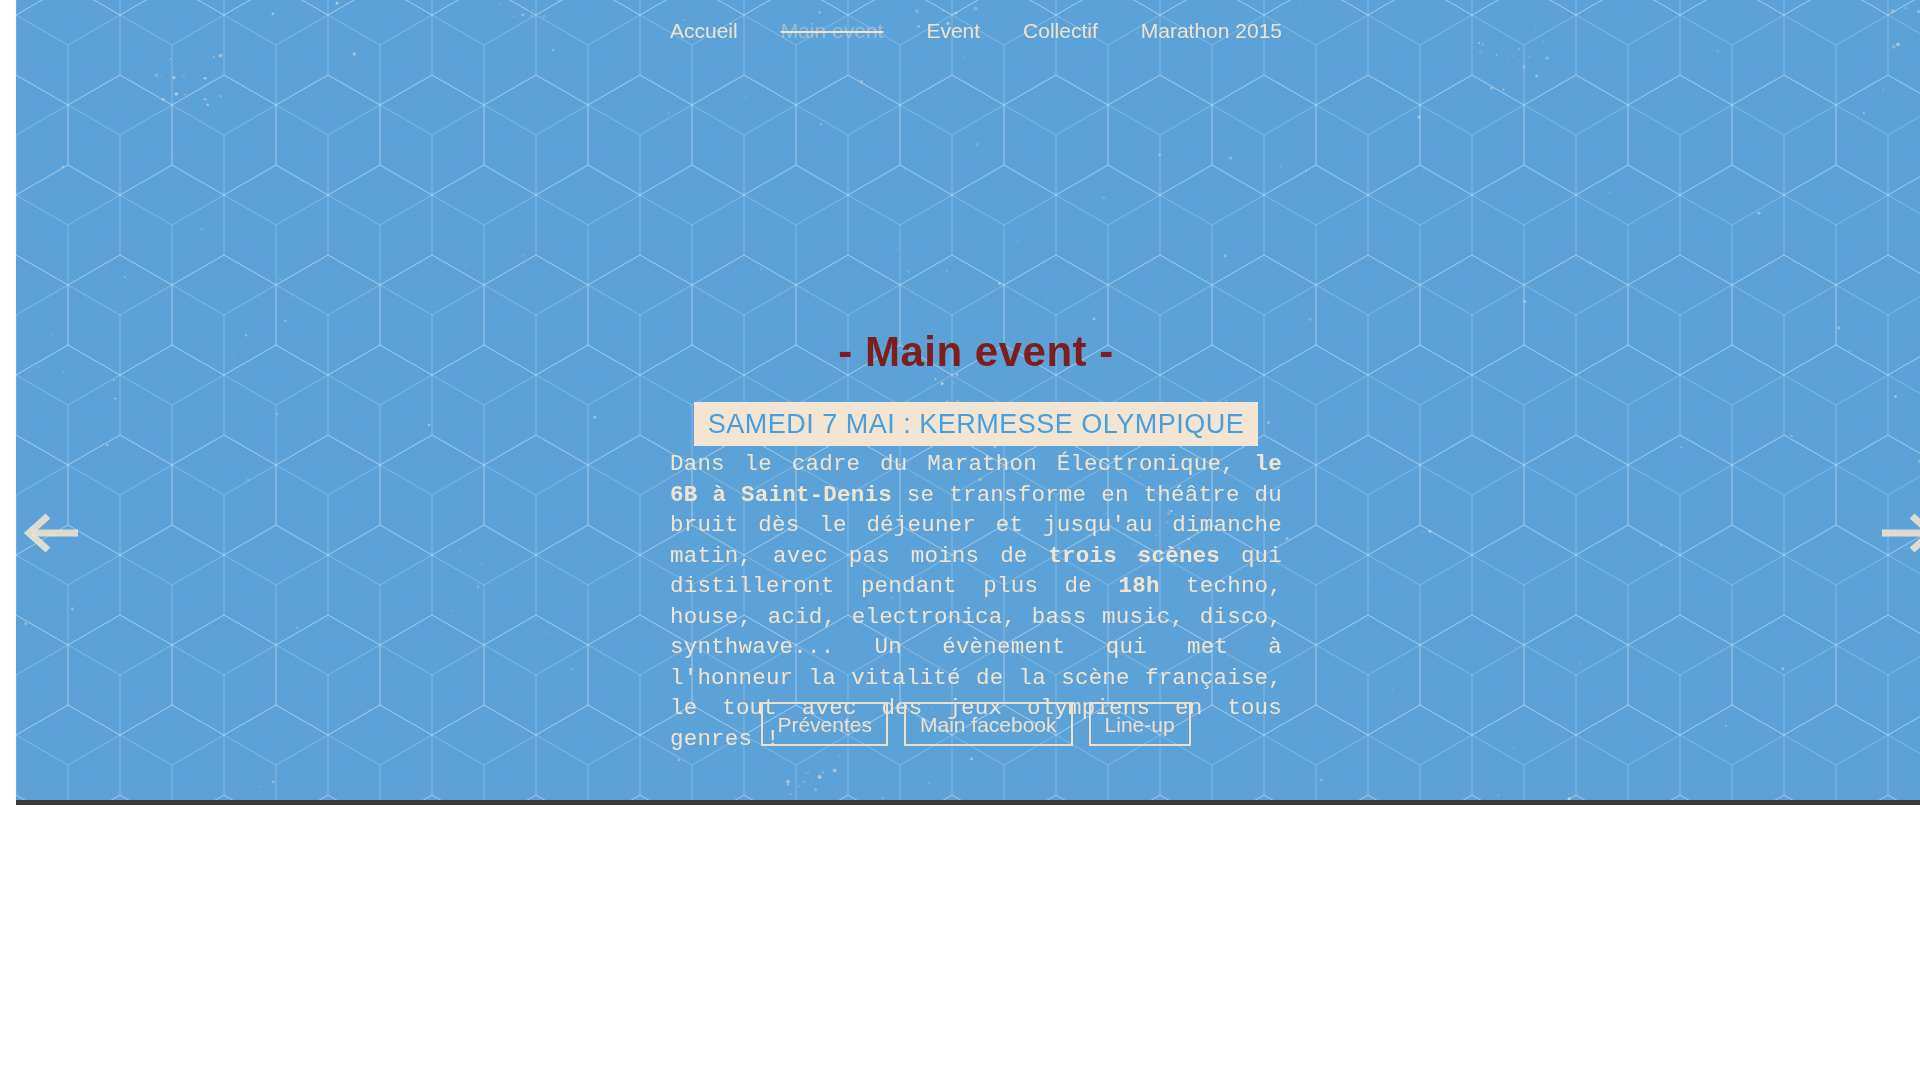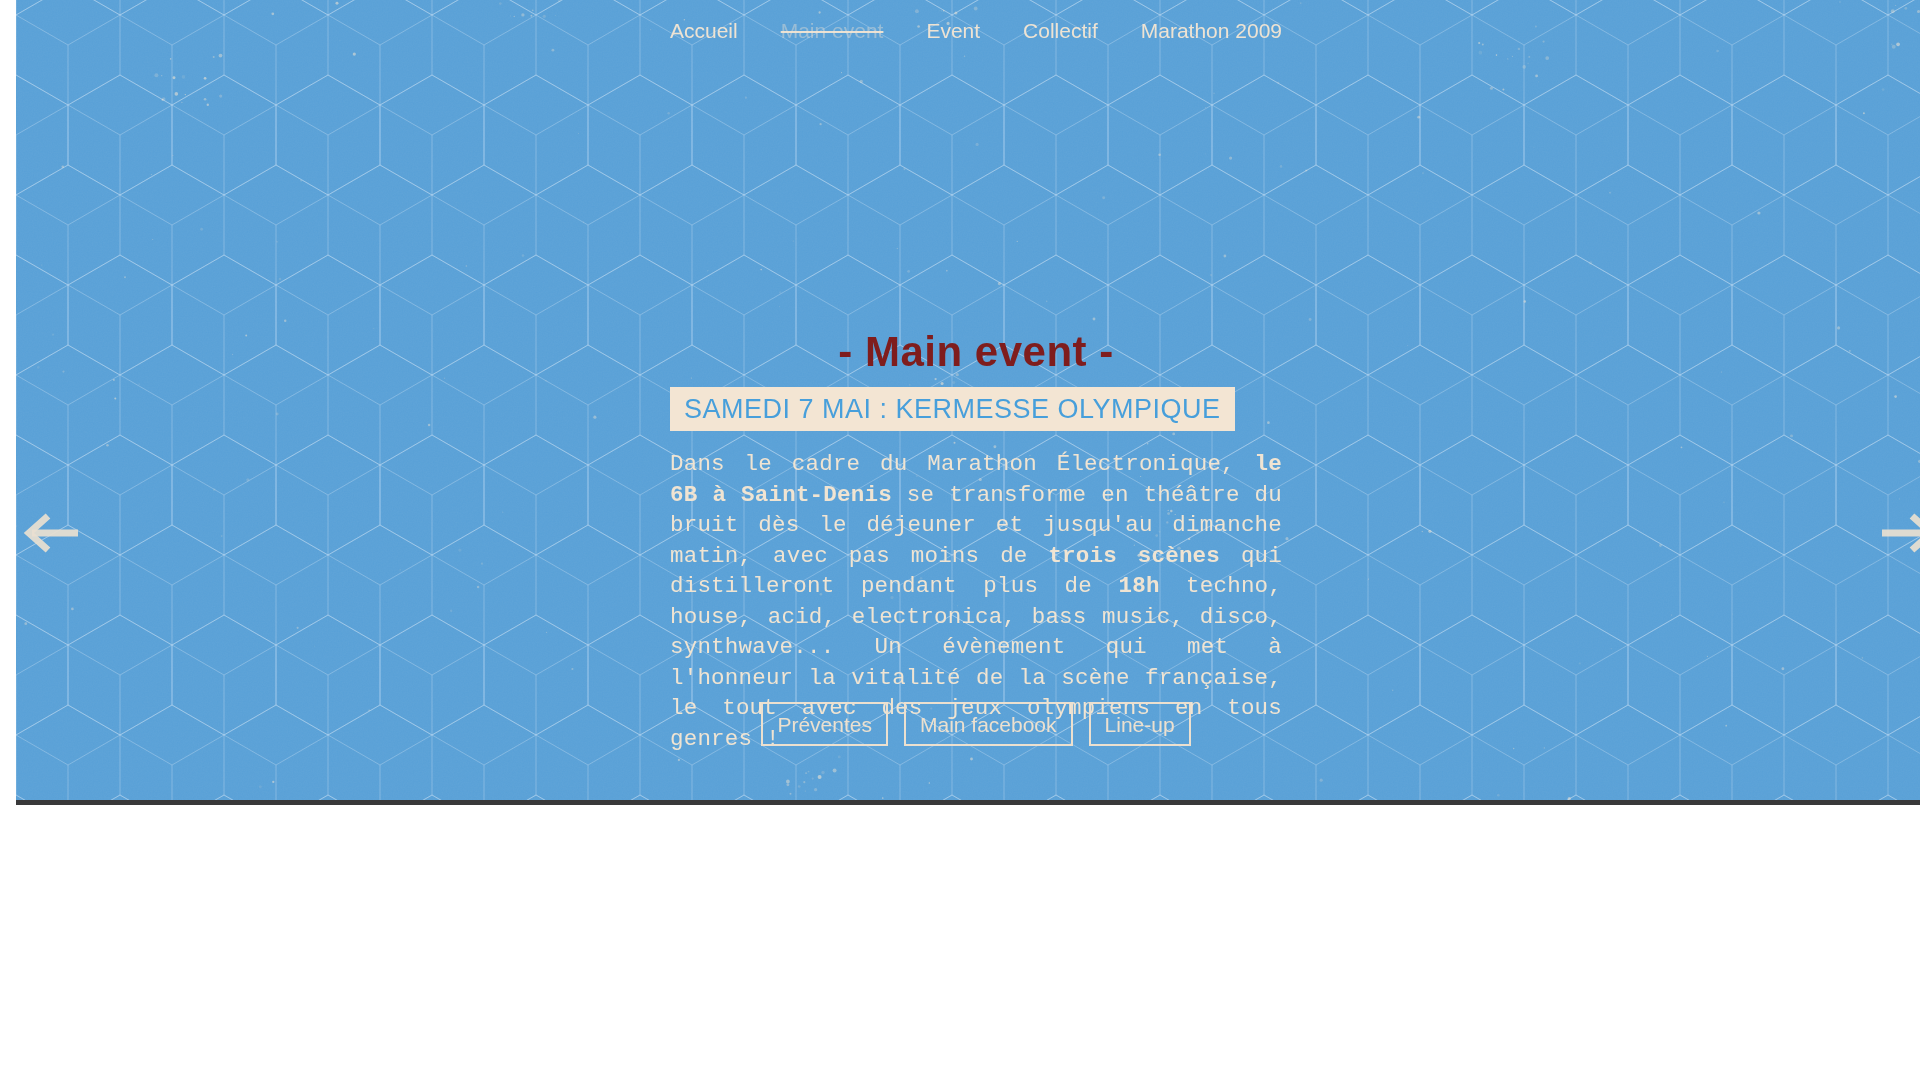"Marathon 2009" a { text: 2009 -> 2015 }
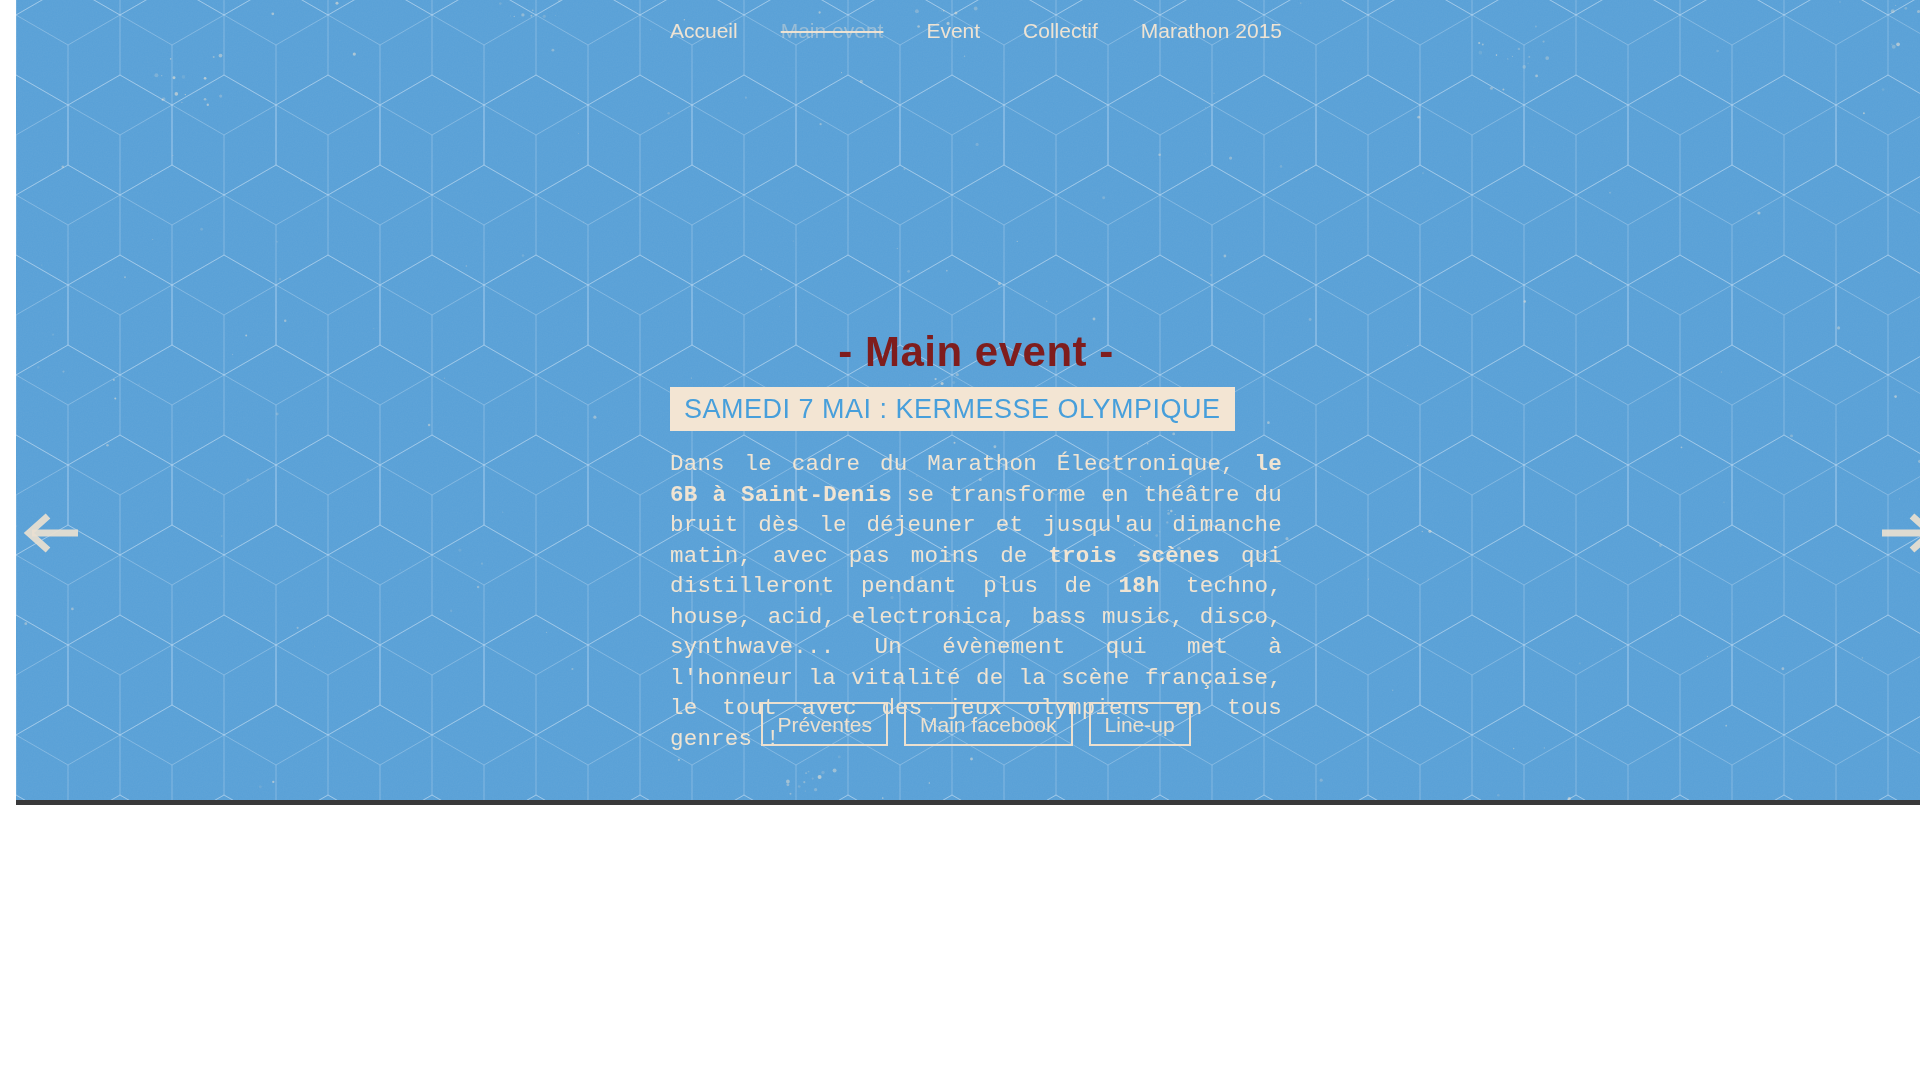"SAMEDI 7 MAI : KERMESSE" #banner-row { text-align: left -> center; top: 387px -> 402px }
